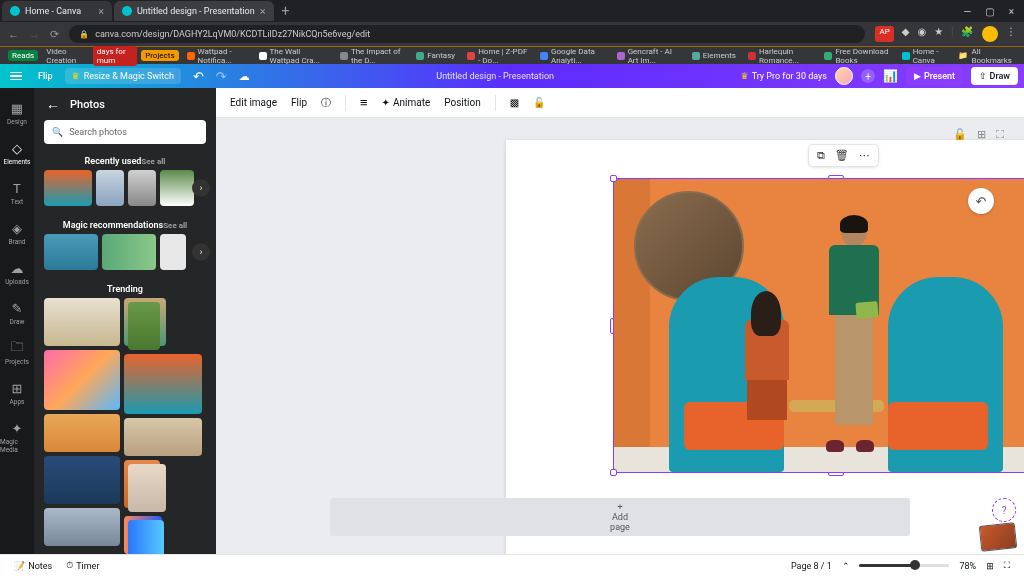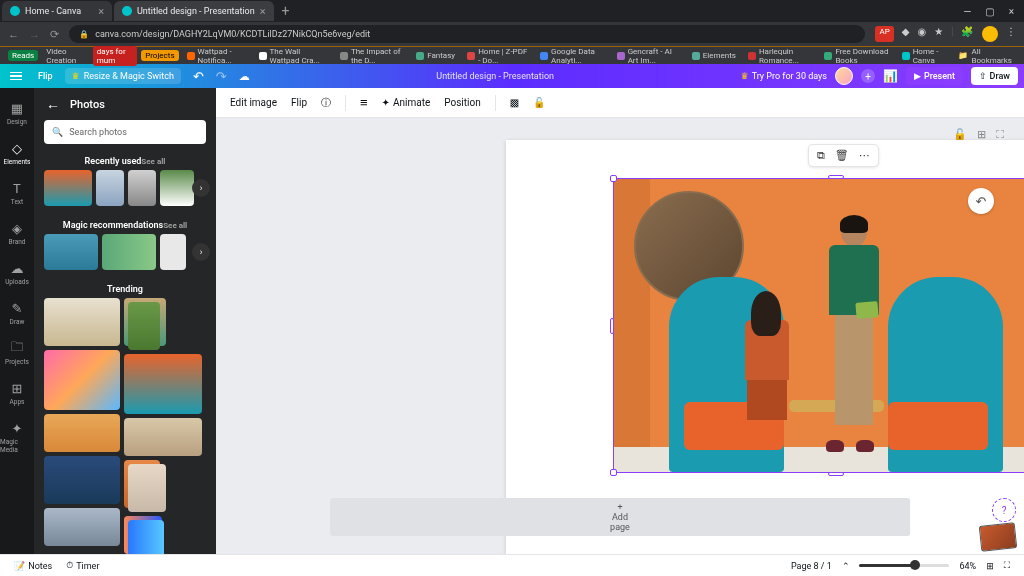"64%" span { text: 64% -> 78% }
